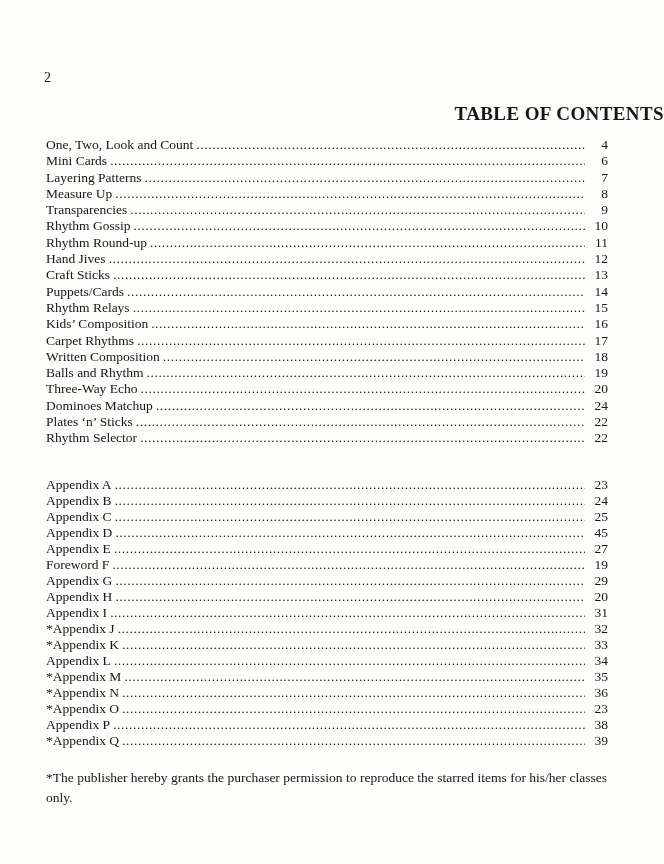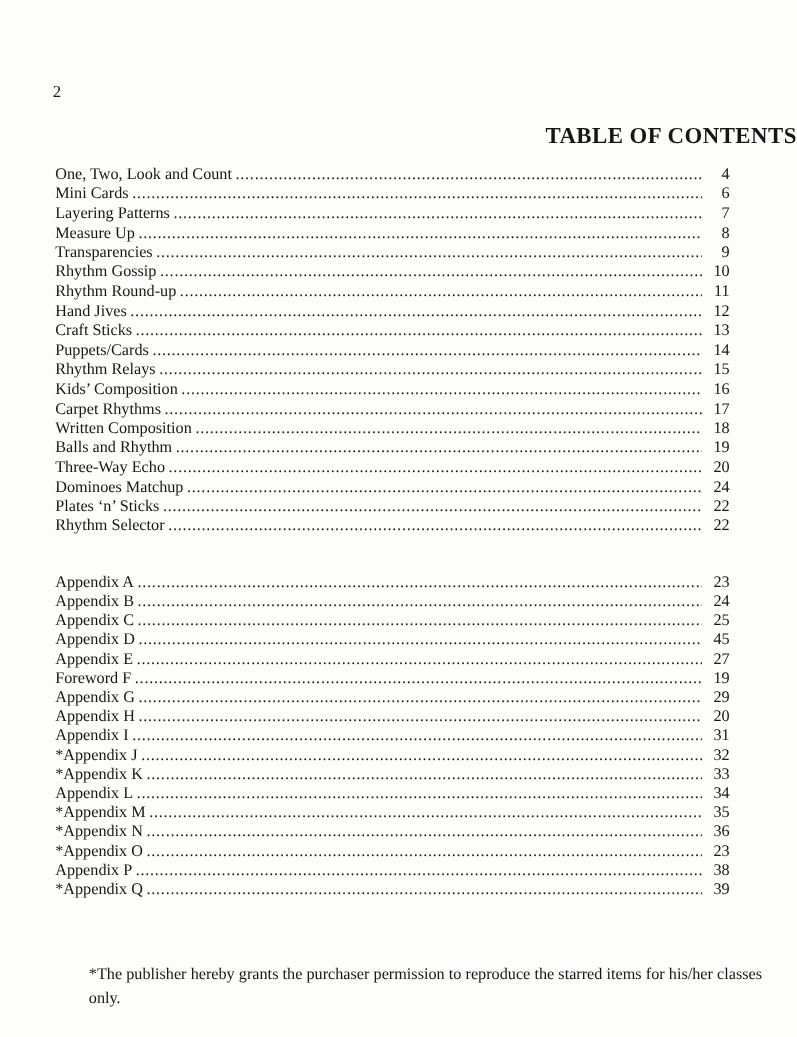"*The publisher hereby grants the" .footnote { margin-left: 28px -> none; top: 802px -> 768px }
